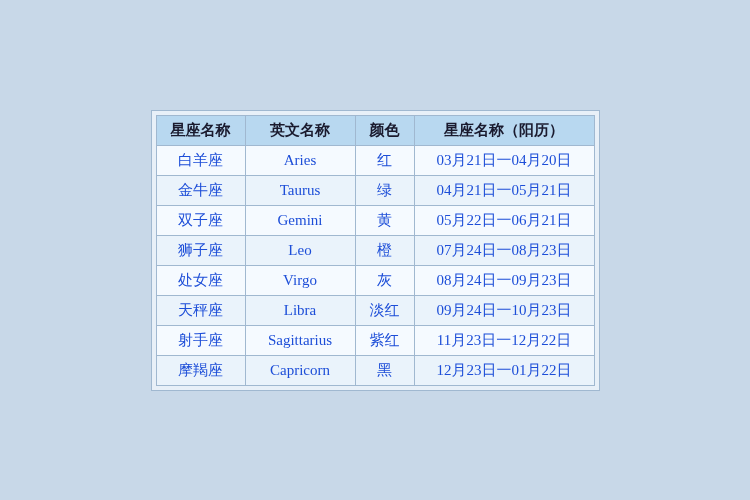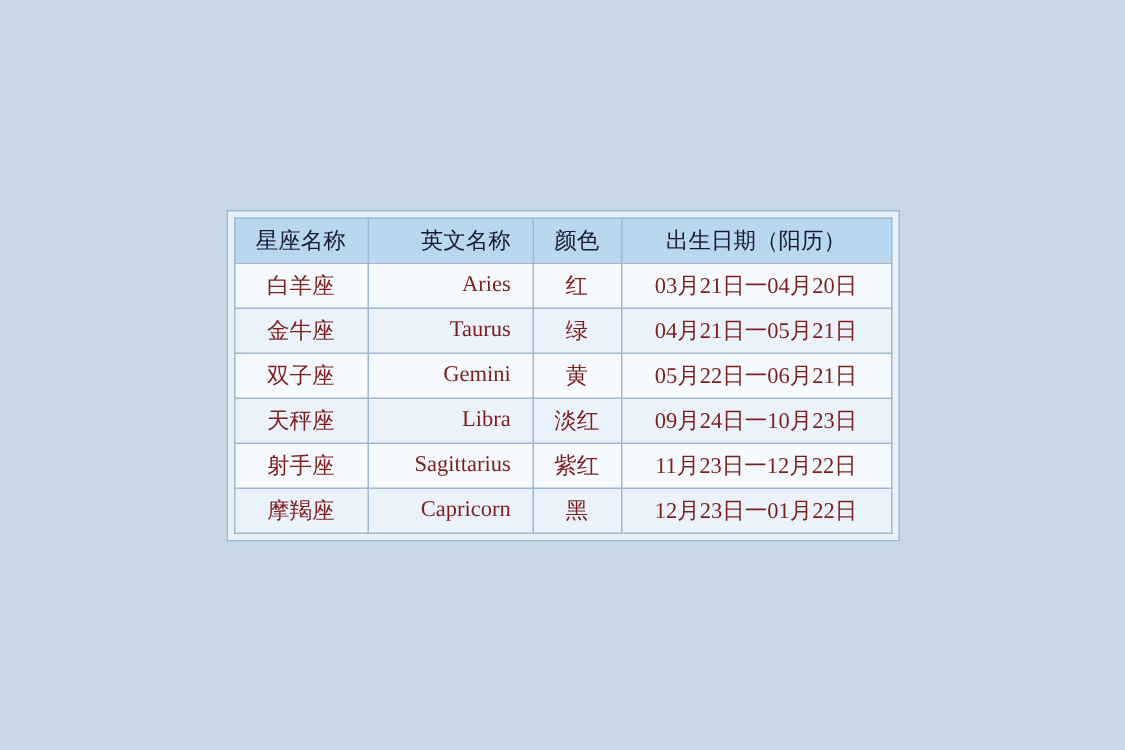"星座名称" thead th { font-weight: normal -> bold }
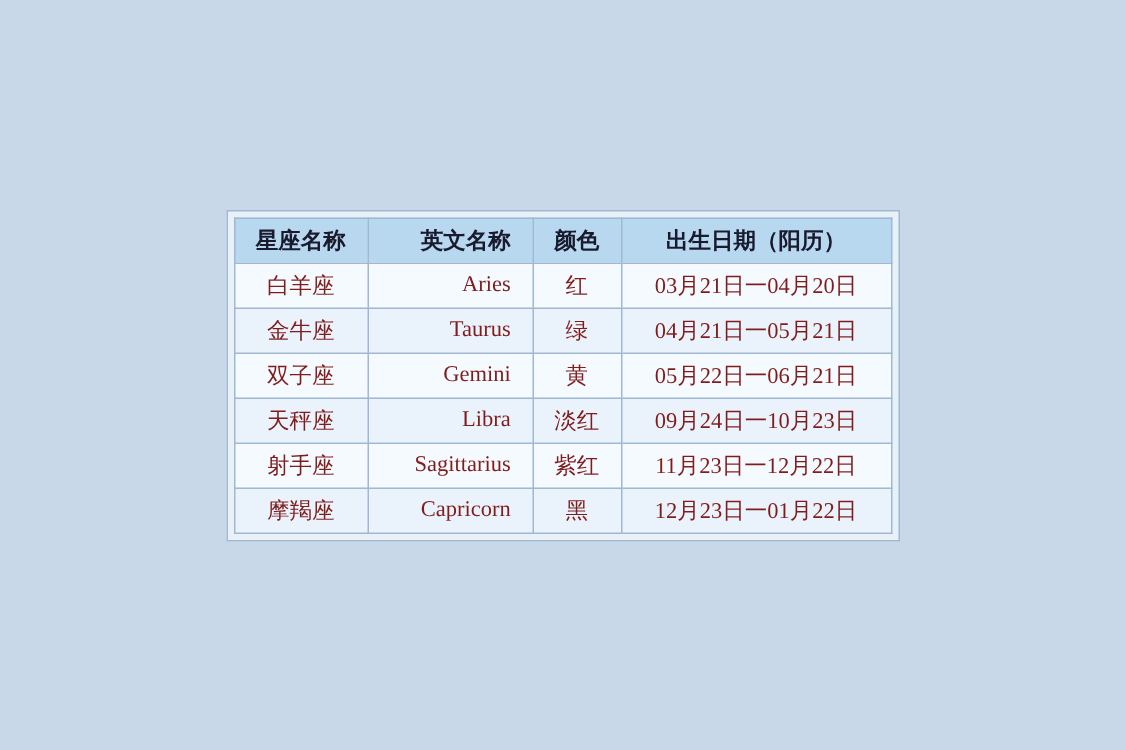"英文名称" .col-en { text-align: right -> none }
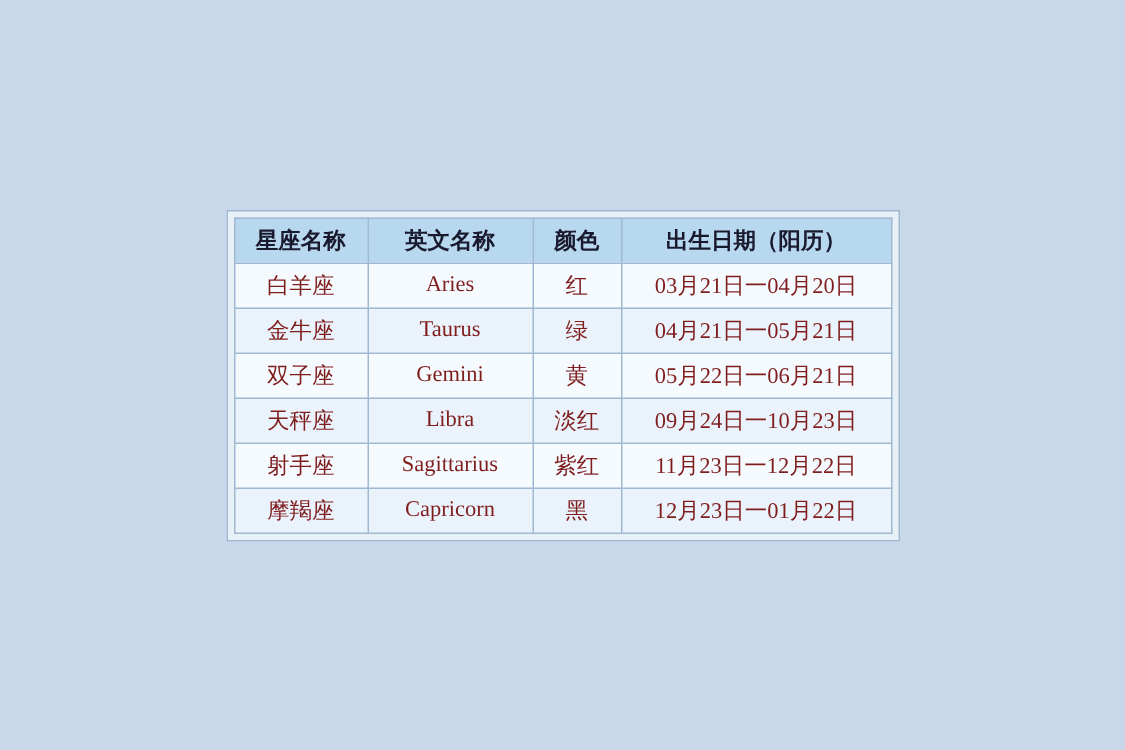"出生日期（阳历）" th.col-date { text: 出生日期 -> 星座名称 }
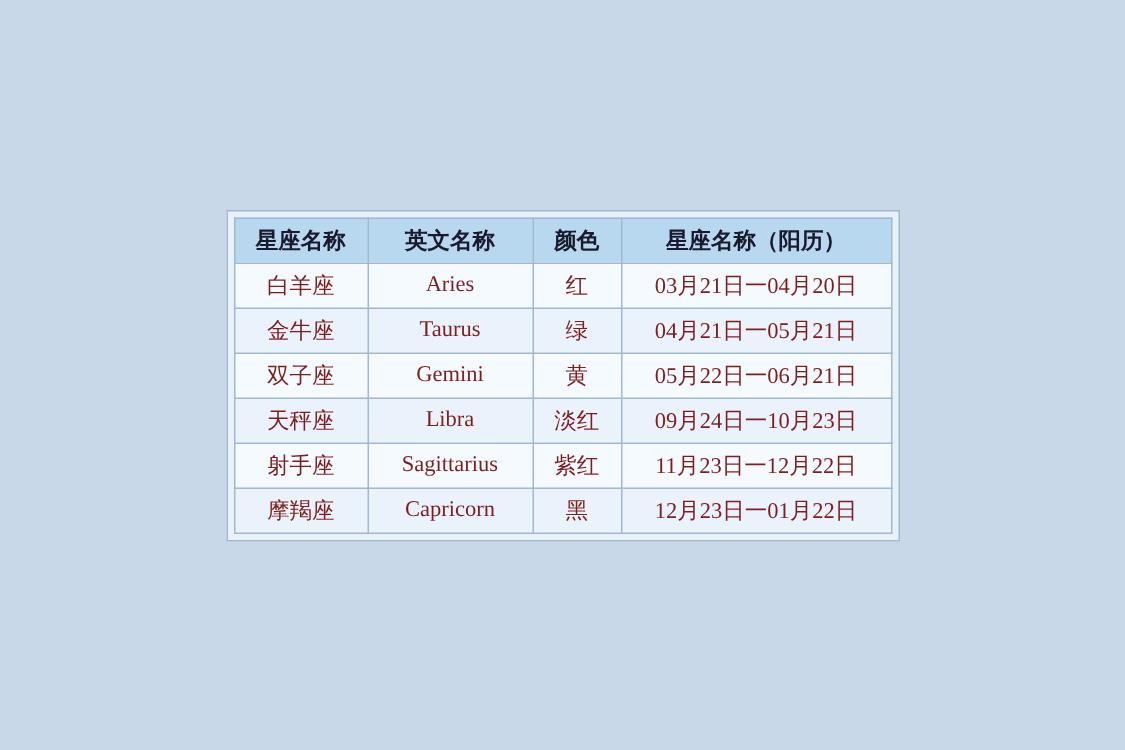"白羊座" th, td { color: #7f1d1d -> #1d4ed8 }
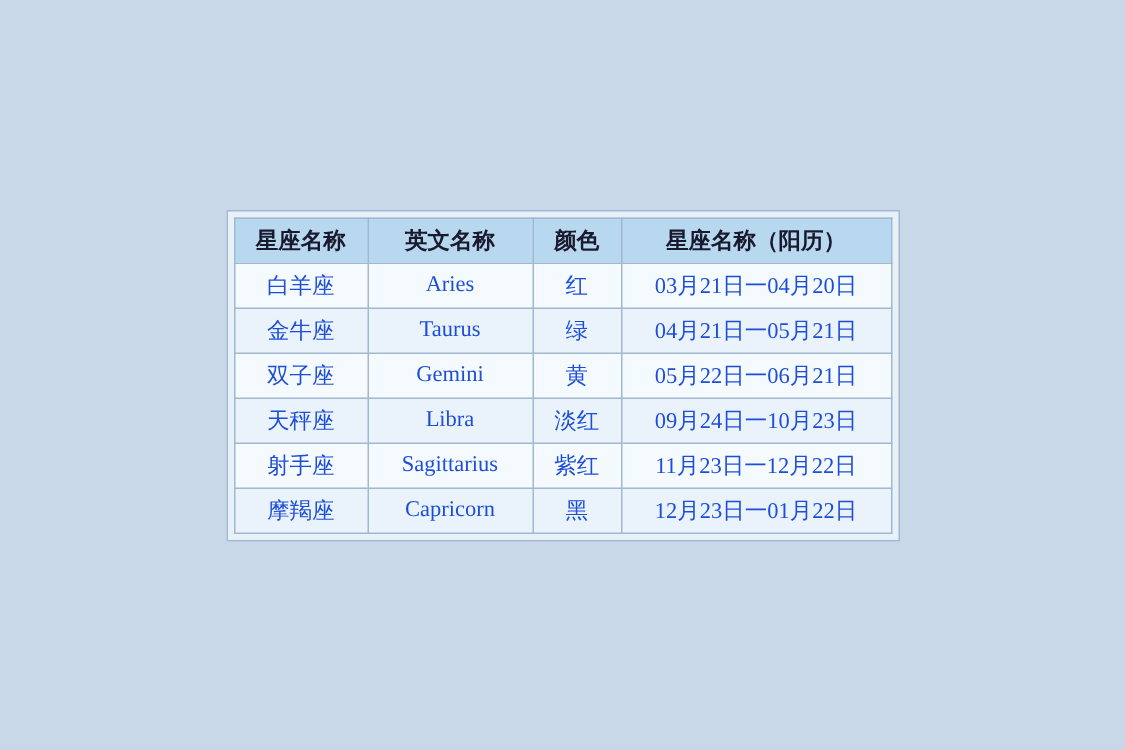"狮子座" tr { html: none -> <tr> <td>狮子座</td> <td>Leo</td> <td>橙</td> <td>07月24日一08月23日</td> </tr> }
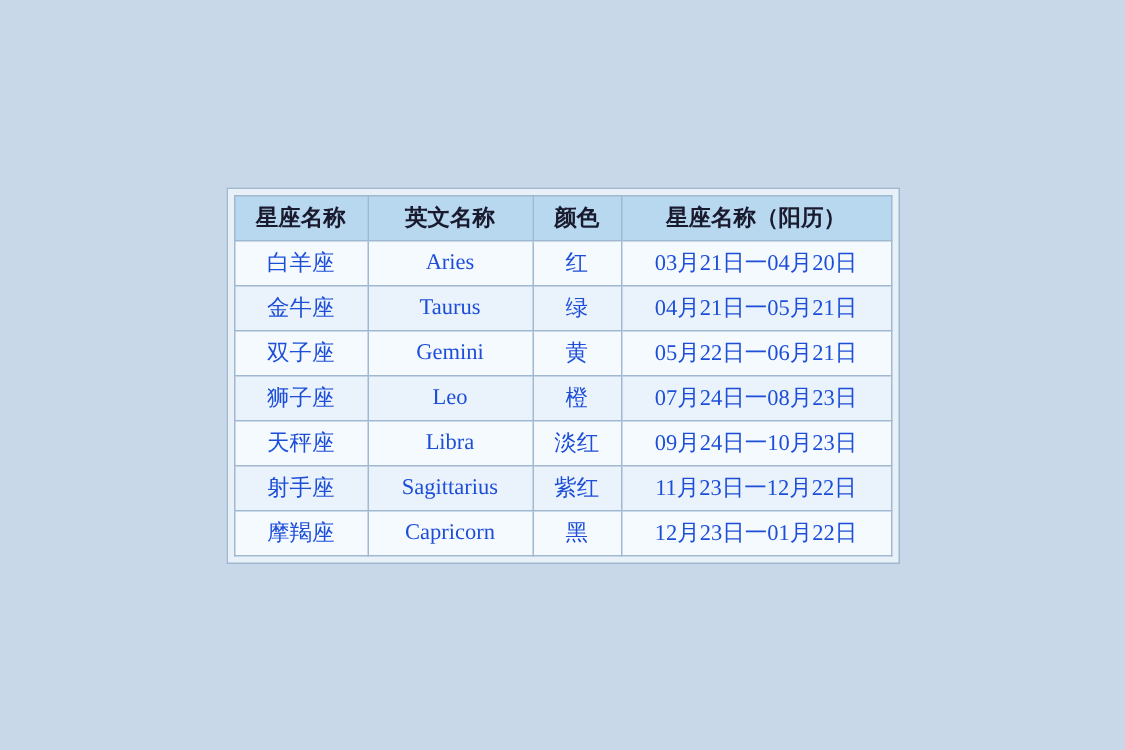"处女座" tr { html: none -> <tr> <td>处女座</td> <td>Virgo</td> <td>灰</td> <td>08月24日一09月23日</td> </tr> }
